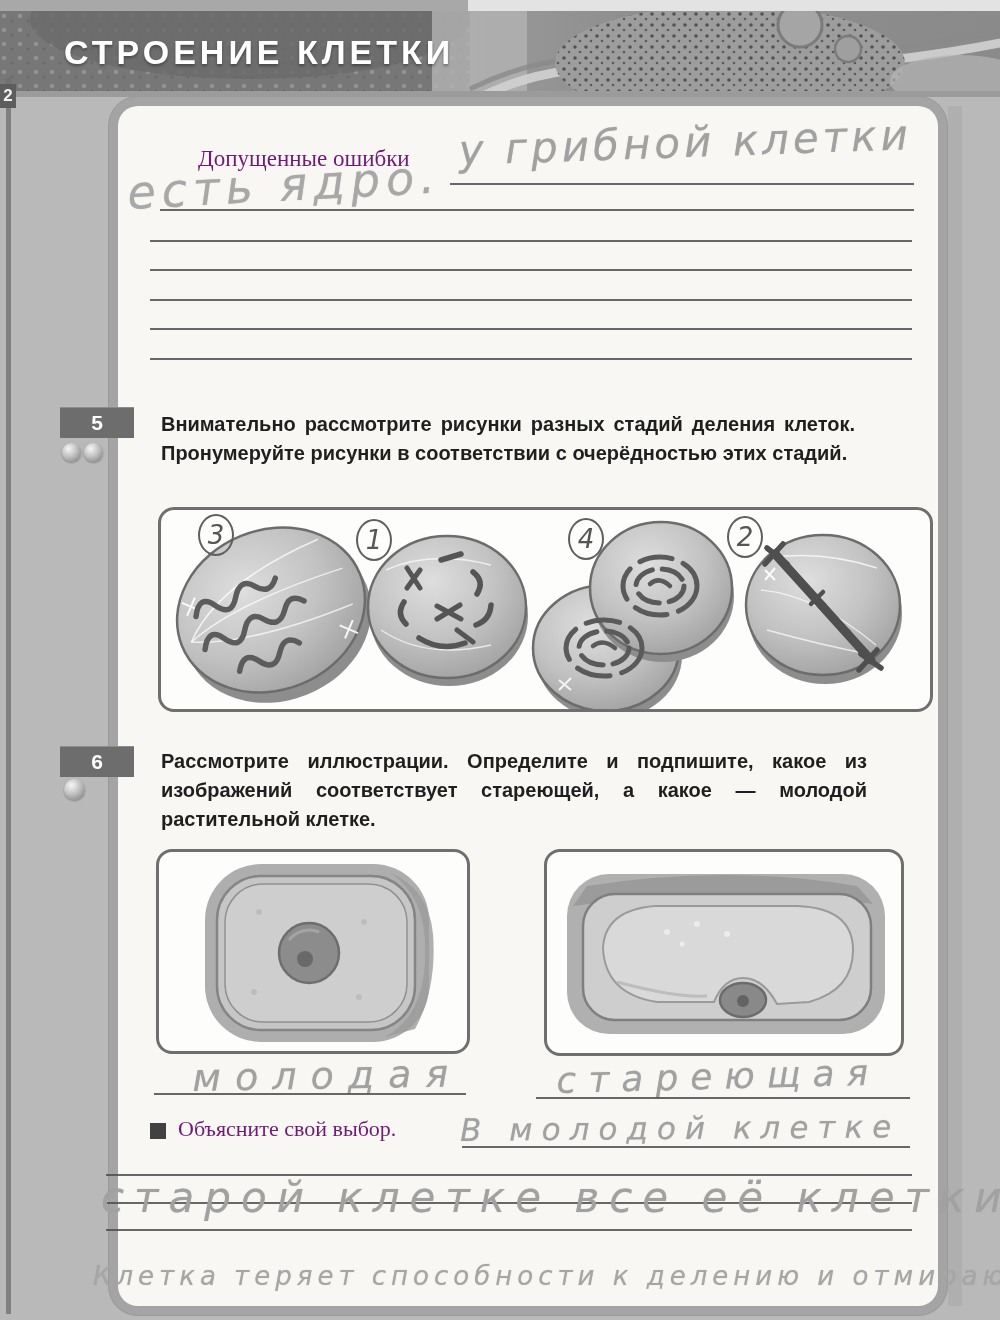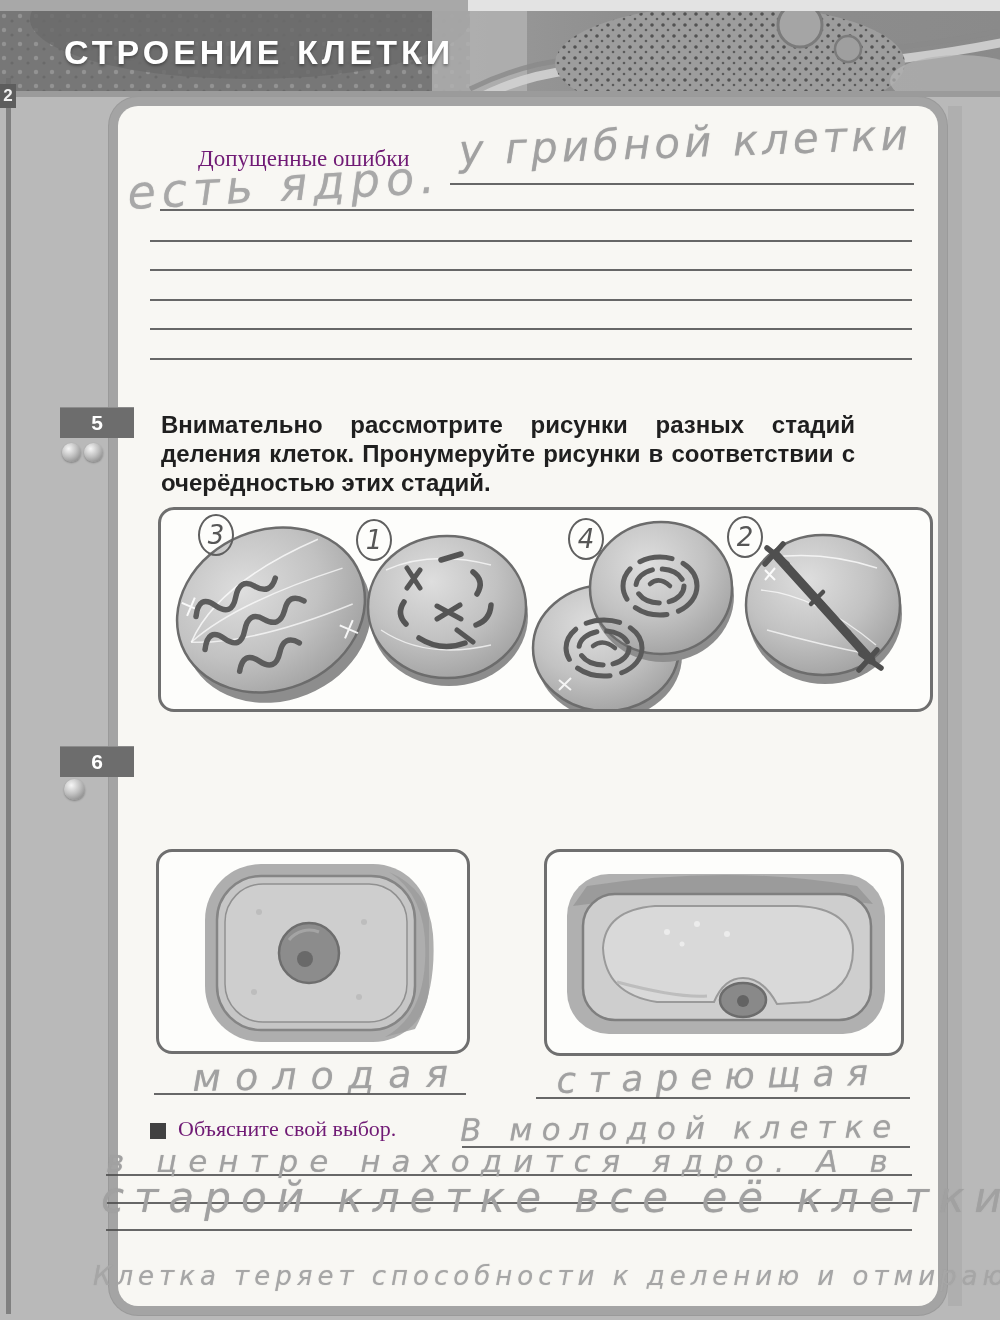"Внимательно рассмотрите рисунки разных" .task-text { font-size: 24px -> 20px }
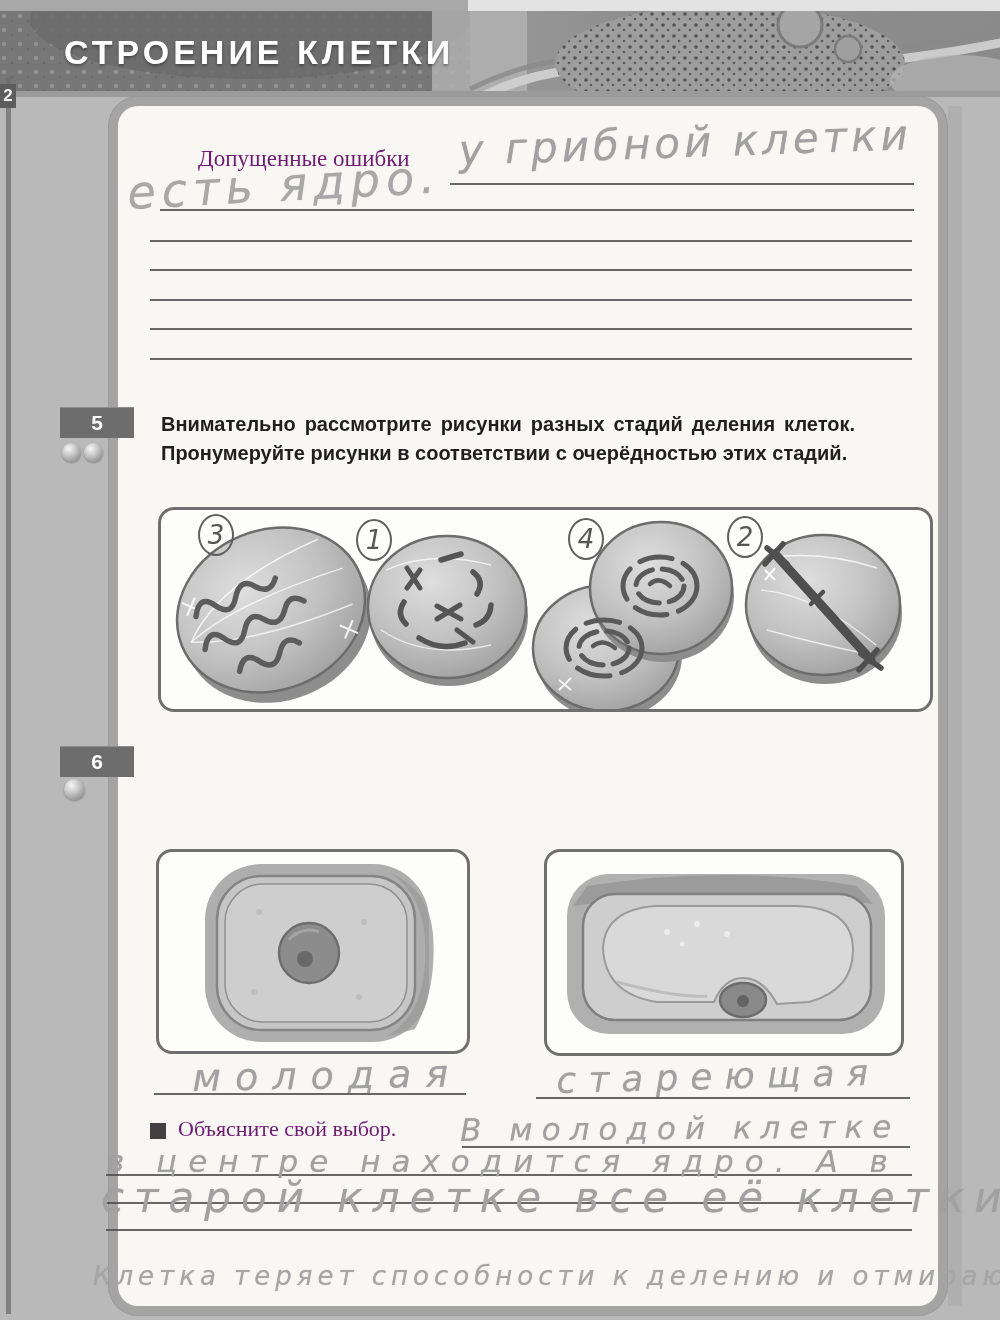"Рассмотрите иллюстрации. Определите и" div.task-text { html: none -> <div>Рассмотрите иллюстрации. Определите и подпишите, какое из изображений соответствует стареющей, а какое — молодой растительной клетке.</div> }
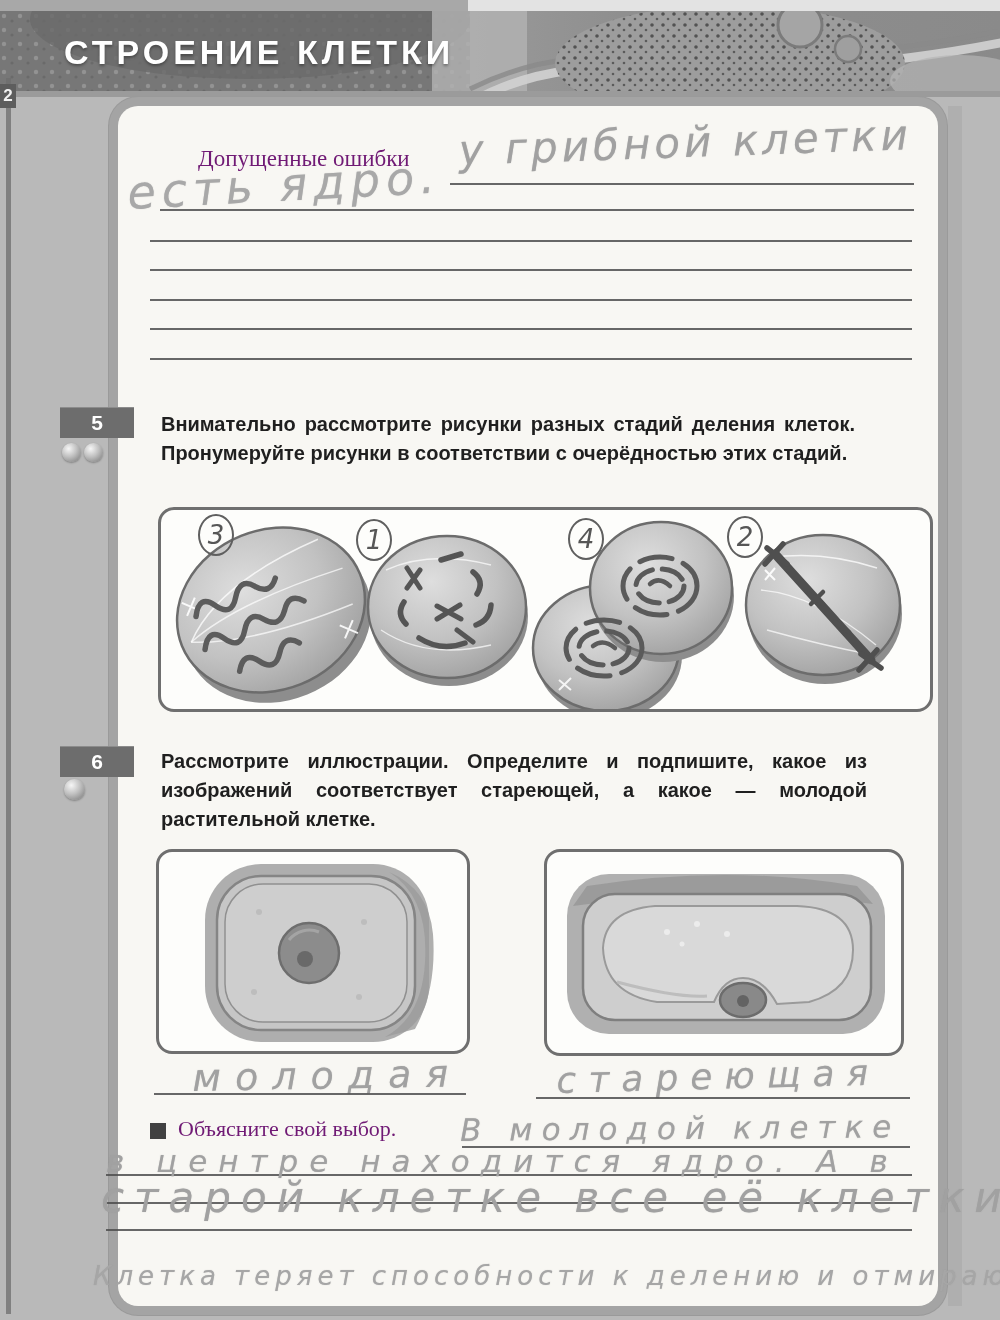"в центре находится ядро. А" div.hw { html: <div>в центре находится ядро. А в</div> -> none }
